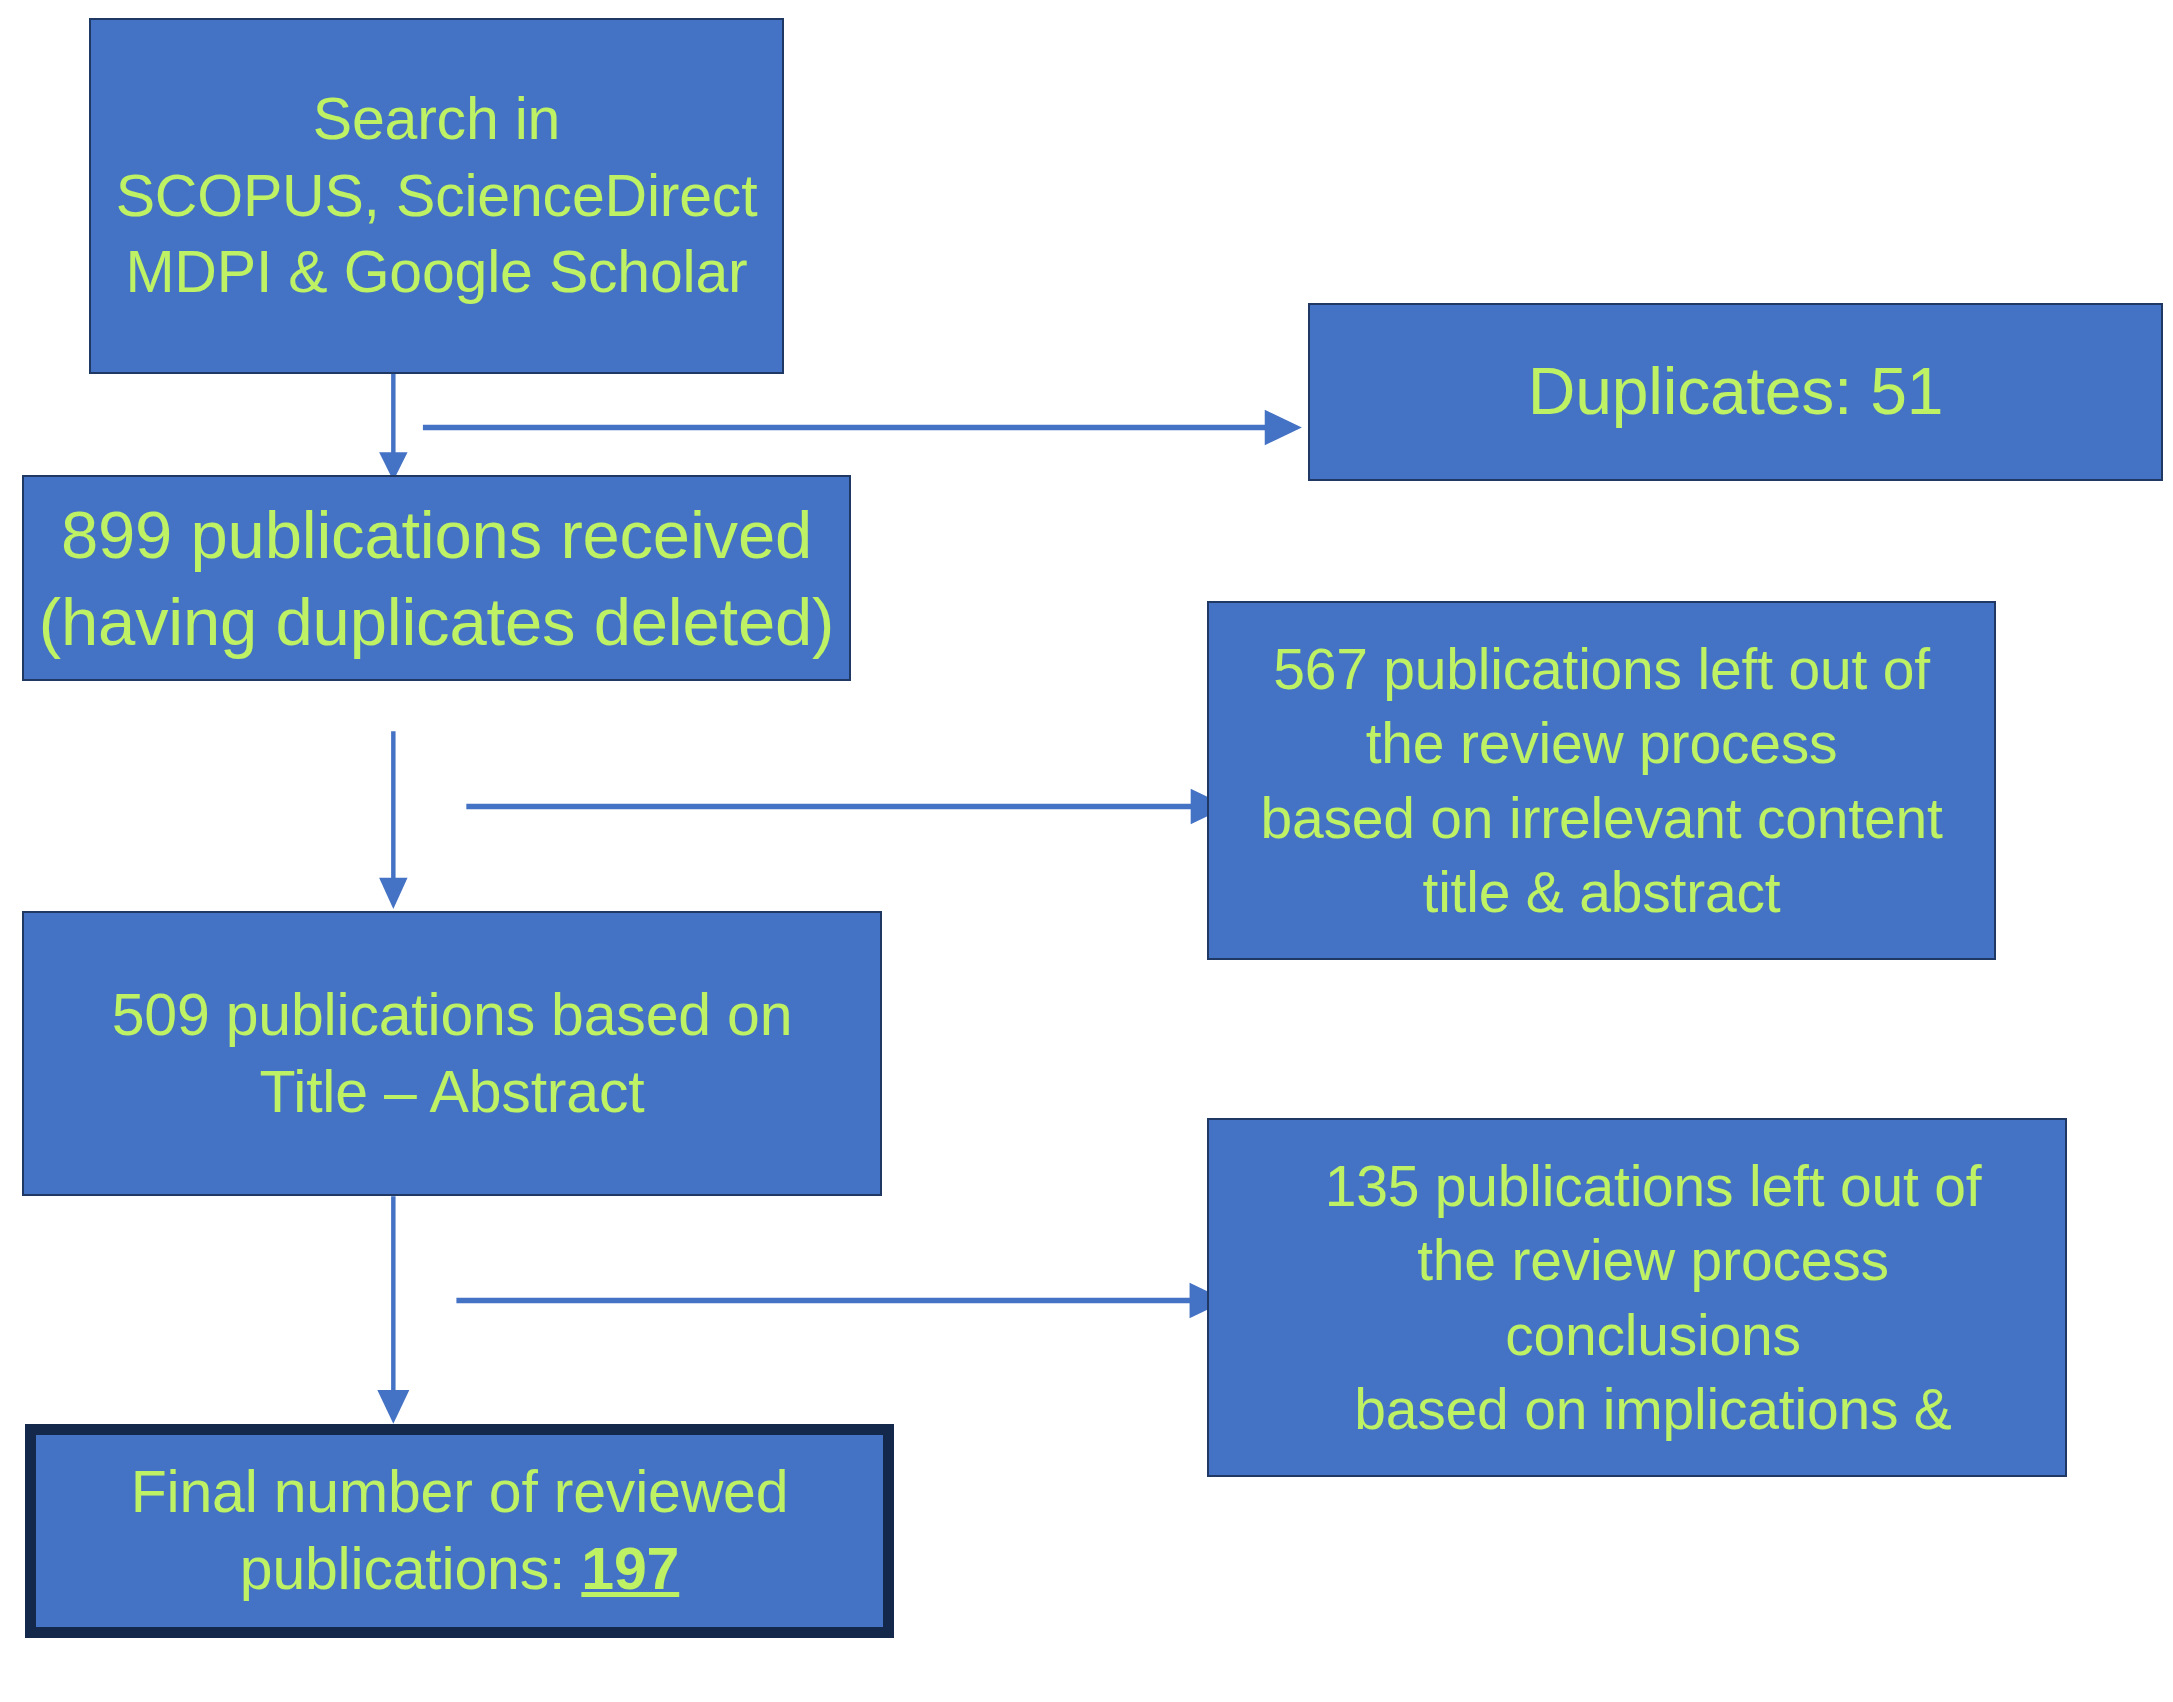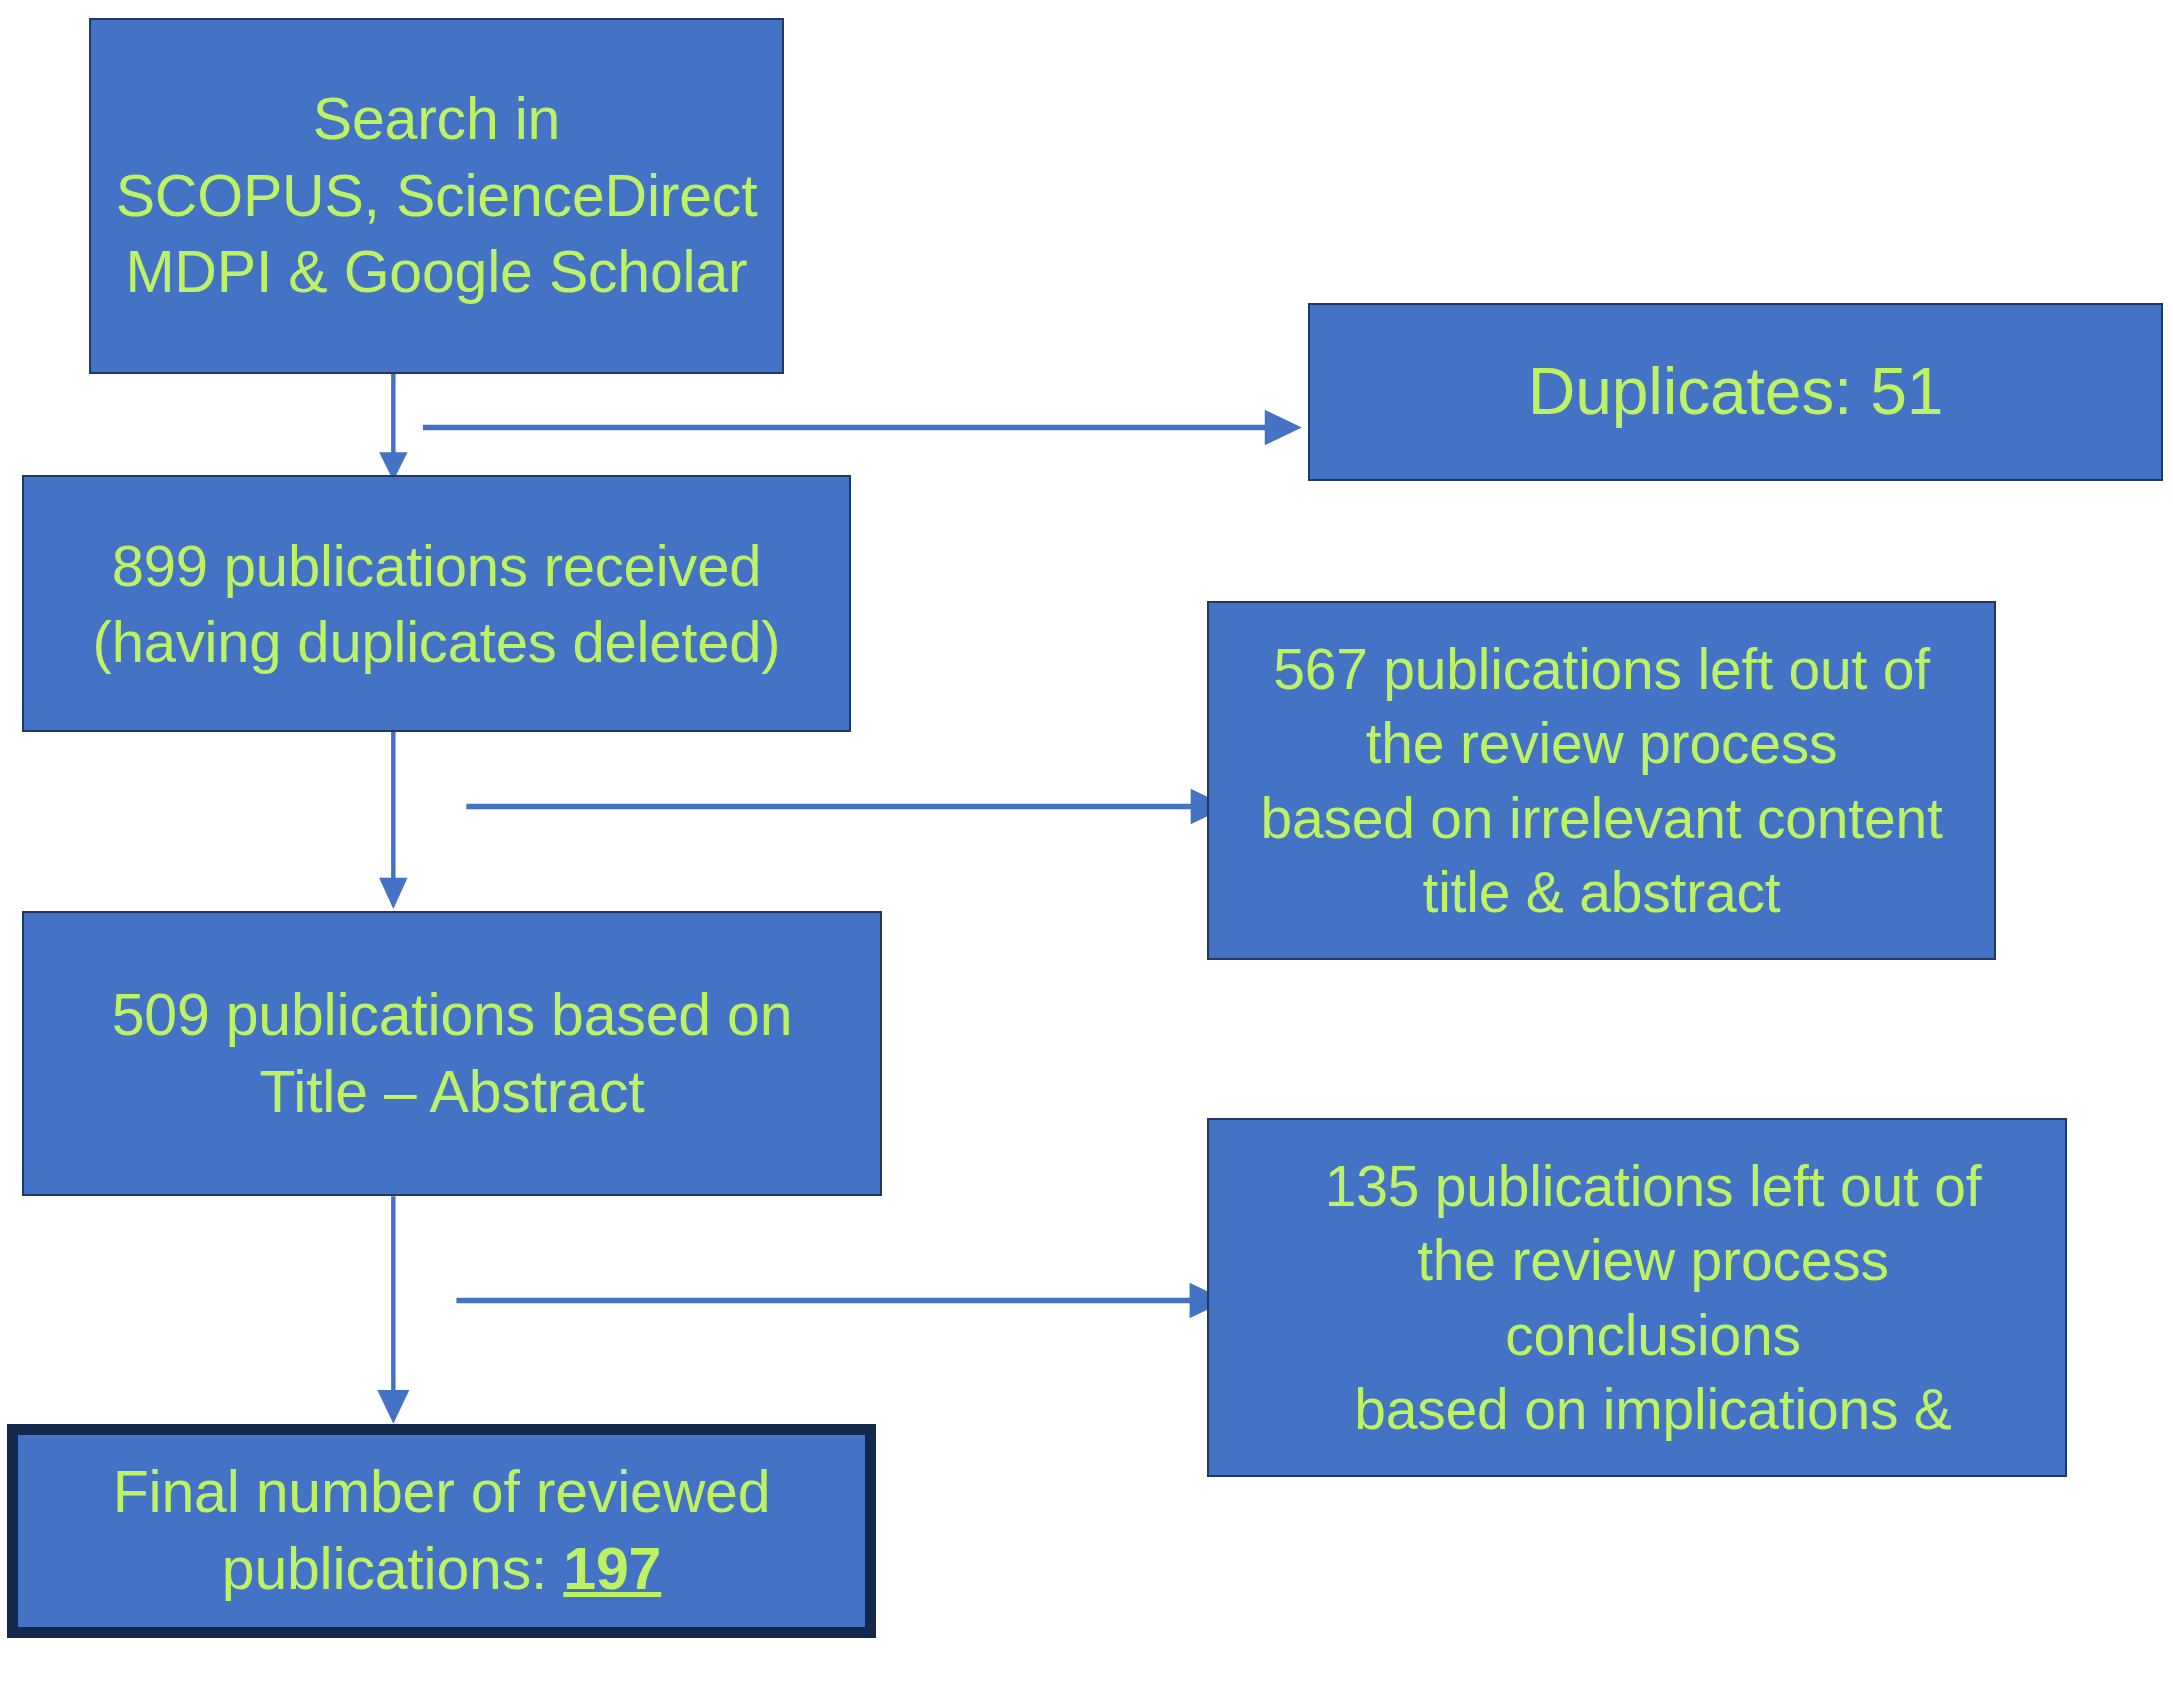"899 publications received" #node-received { font-size: 58px -> 67px; height: 257px -> 206px }
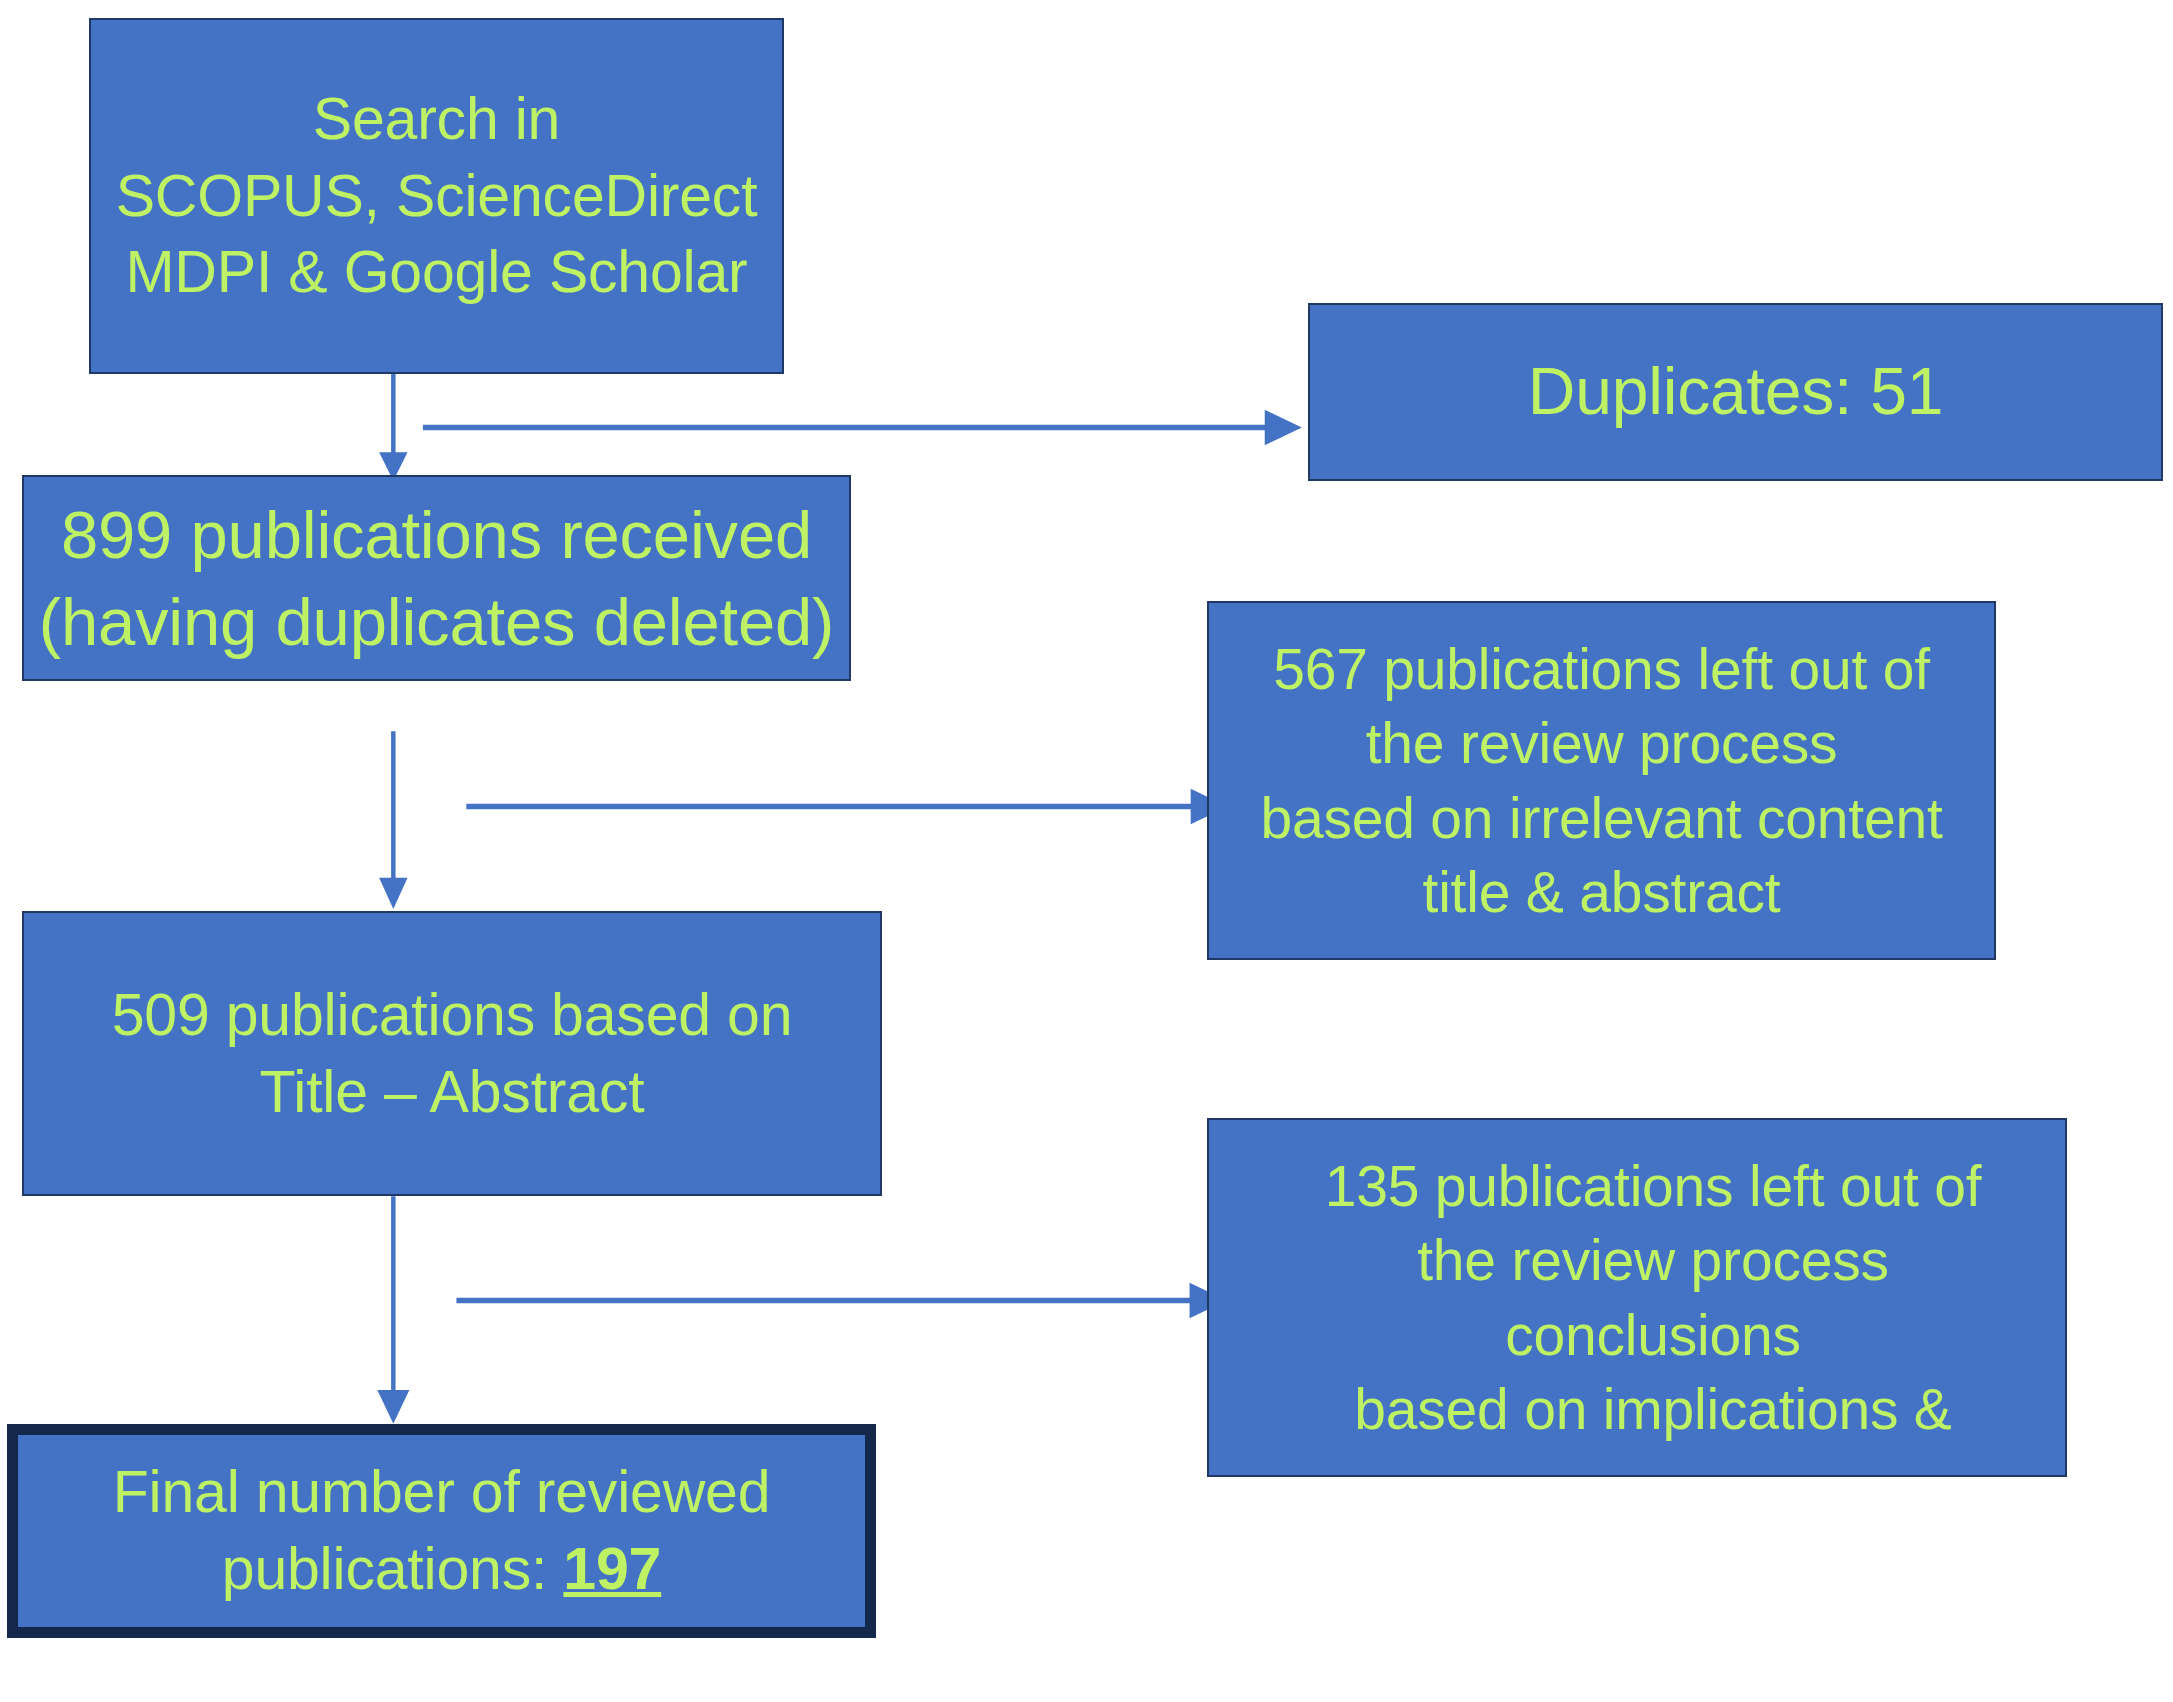"Final number of reviewed" #node-final { left: 7px -> 25px }
